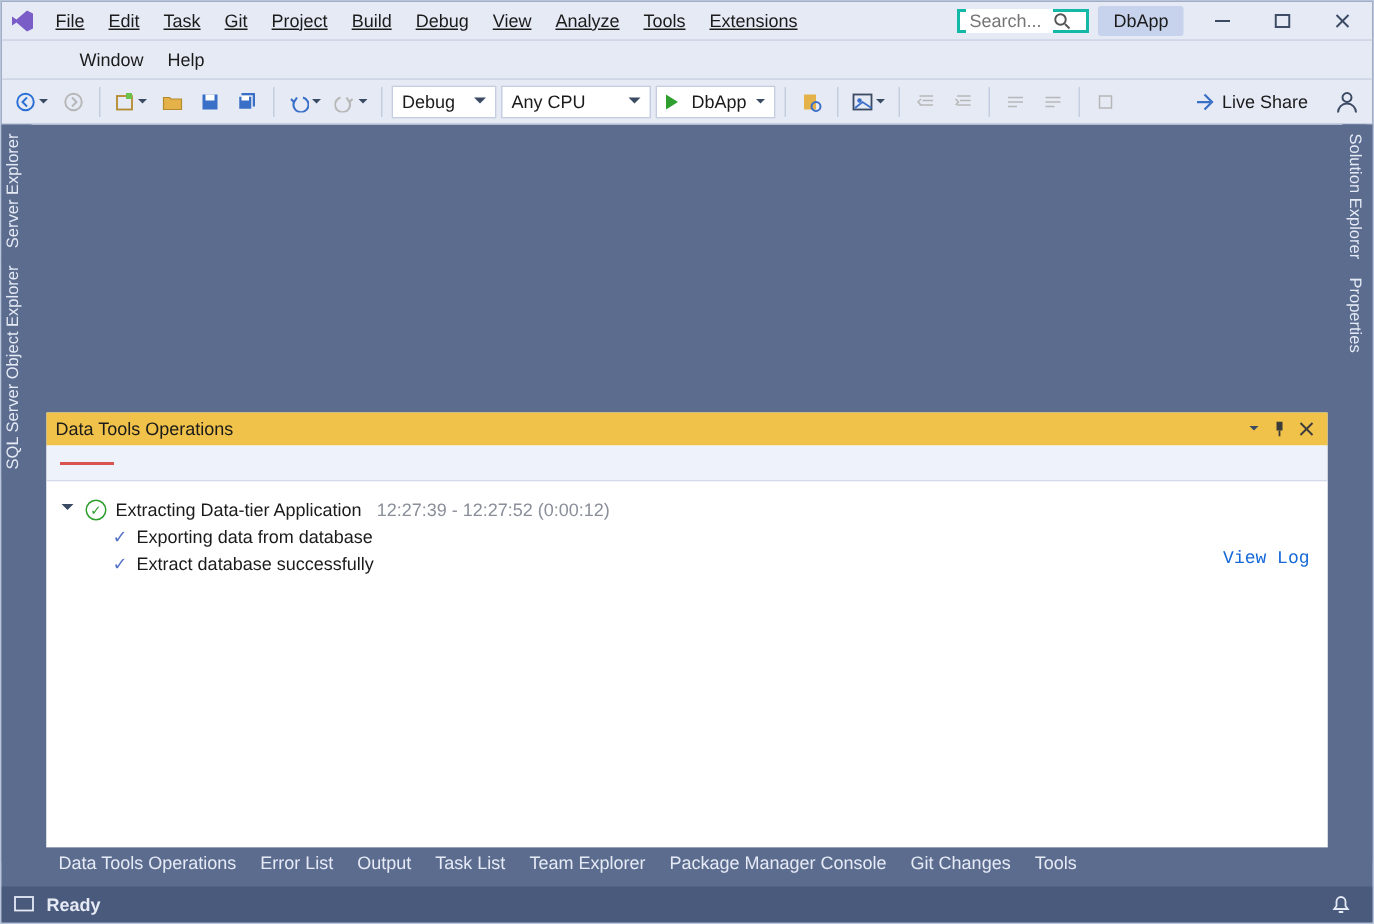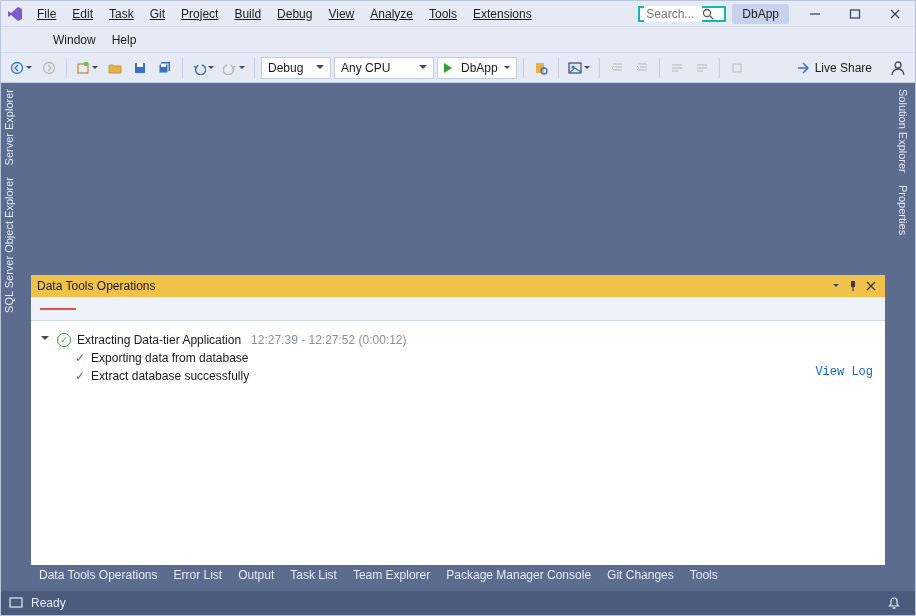"Ready" .status-bar { font-weight: none -> bold }
